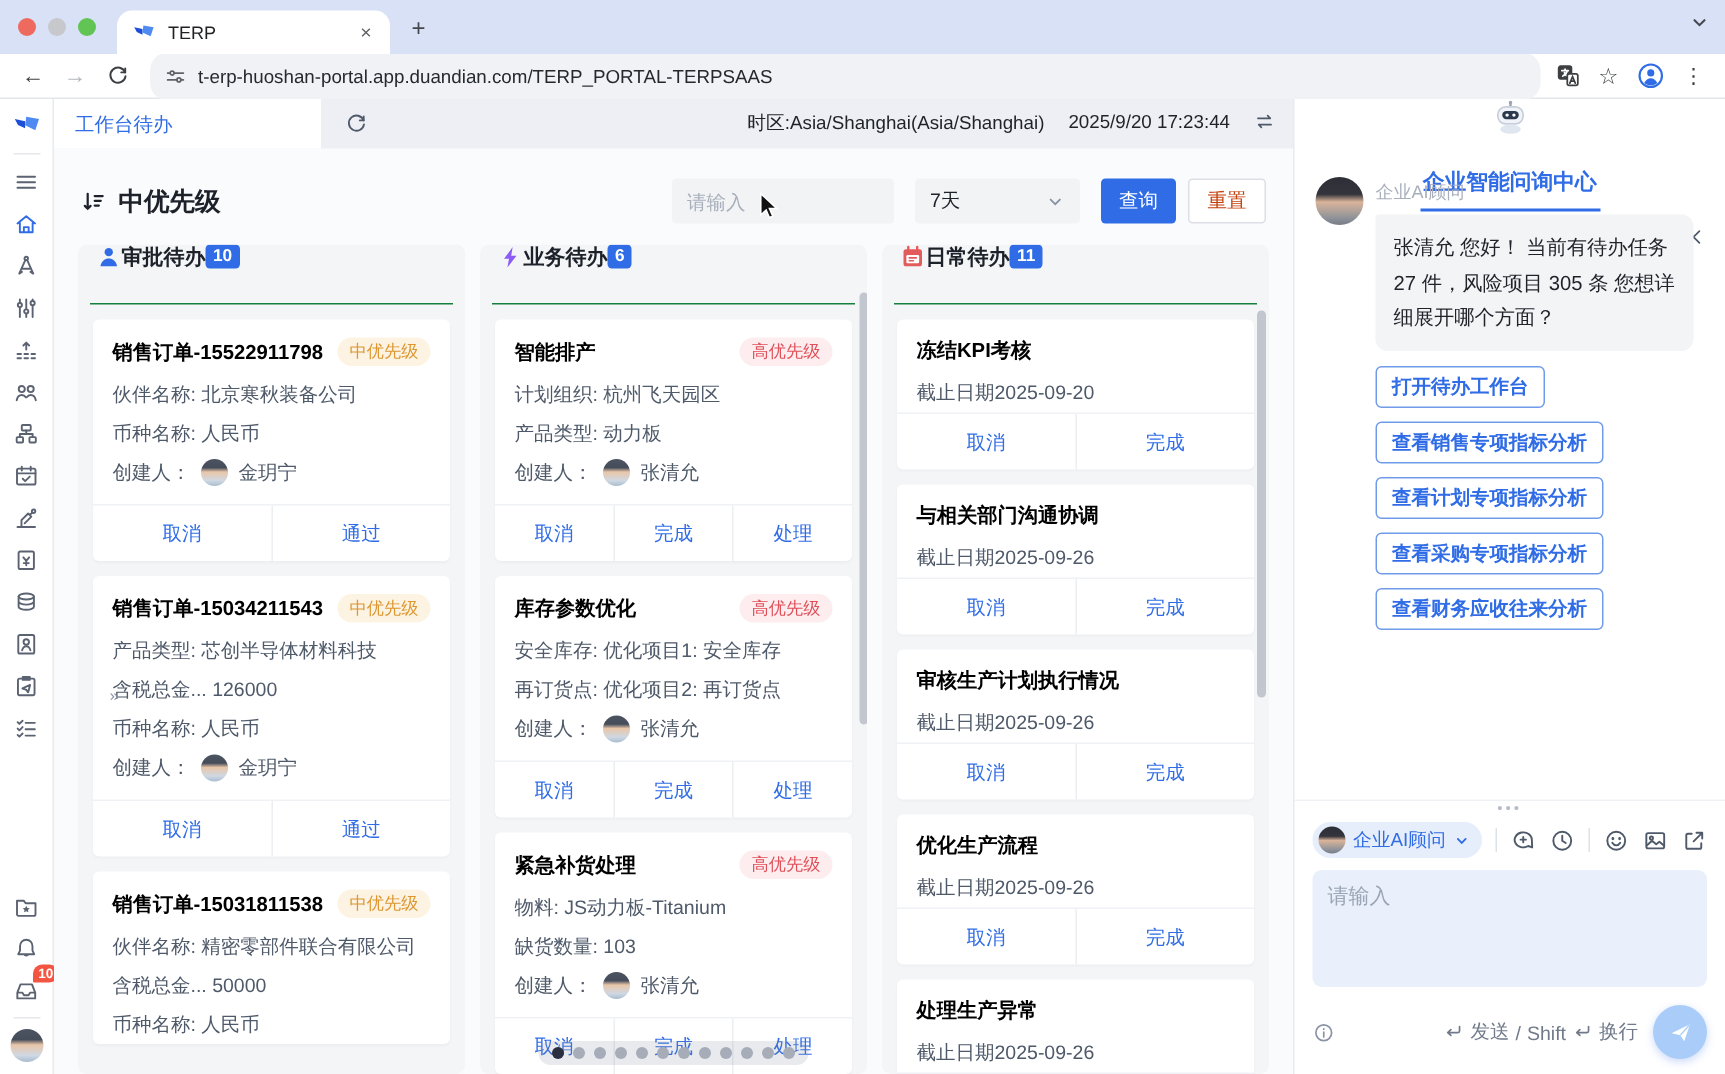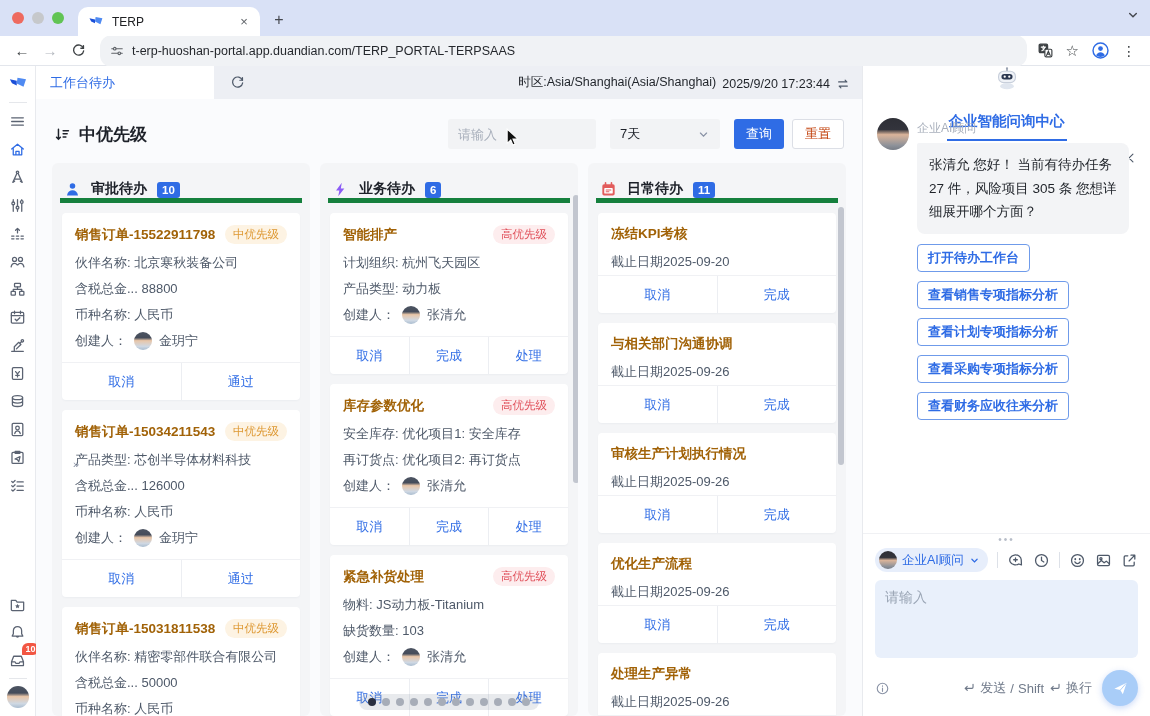"时区:Asia/Shanghai(Asia/Shanghai)" .wtab-right { align-items: flex-end -> flex-start; gap: 6px -> 16px }
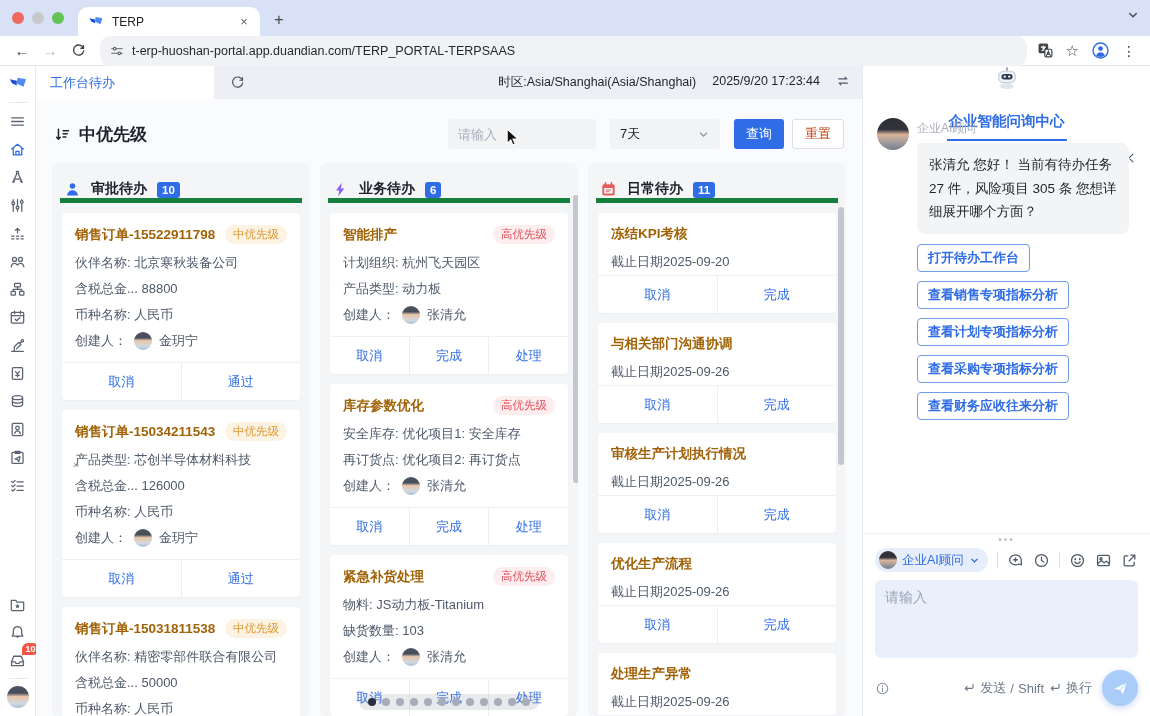"审批待办" .col-head { align-items: flex-end -> flex-start; border-bottom: 5px solid #15803d -> 1px solid #15803d; gap: 10px -> 0 }
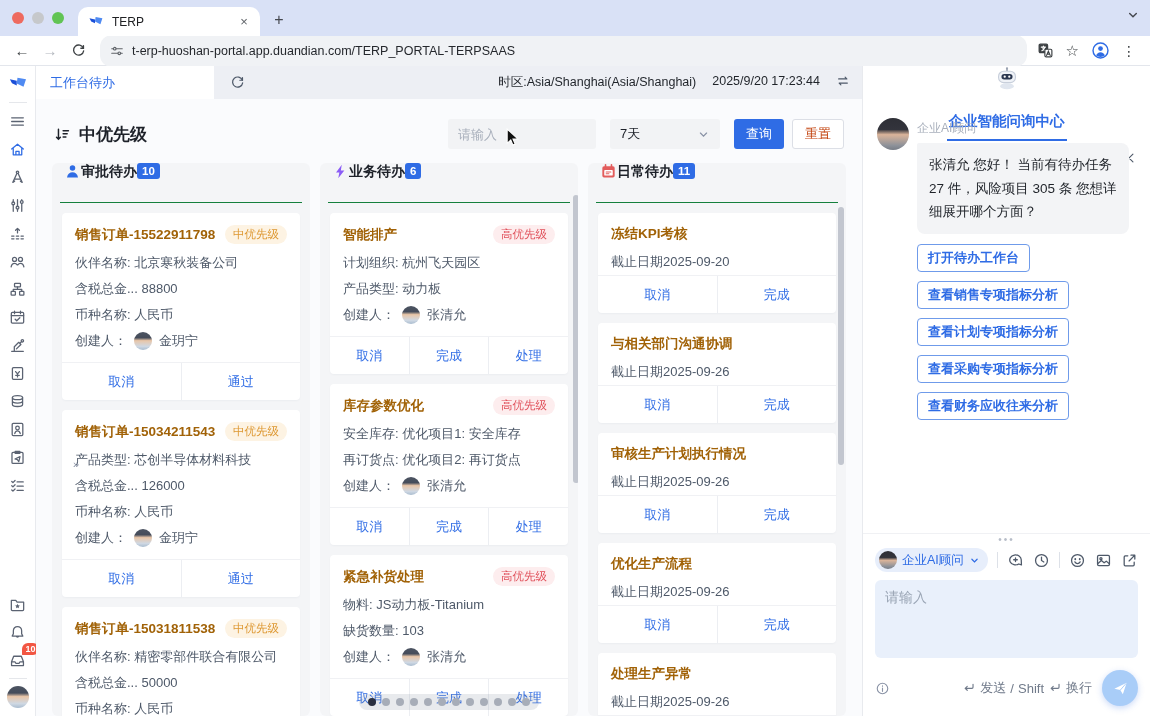"销售订单-15522911798" .card-title { color: #a16207 -> #000000 }
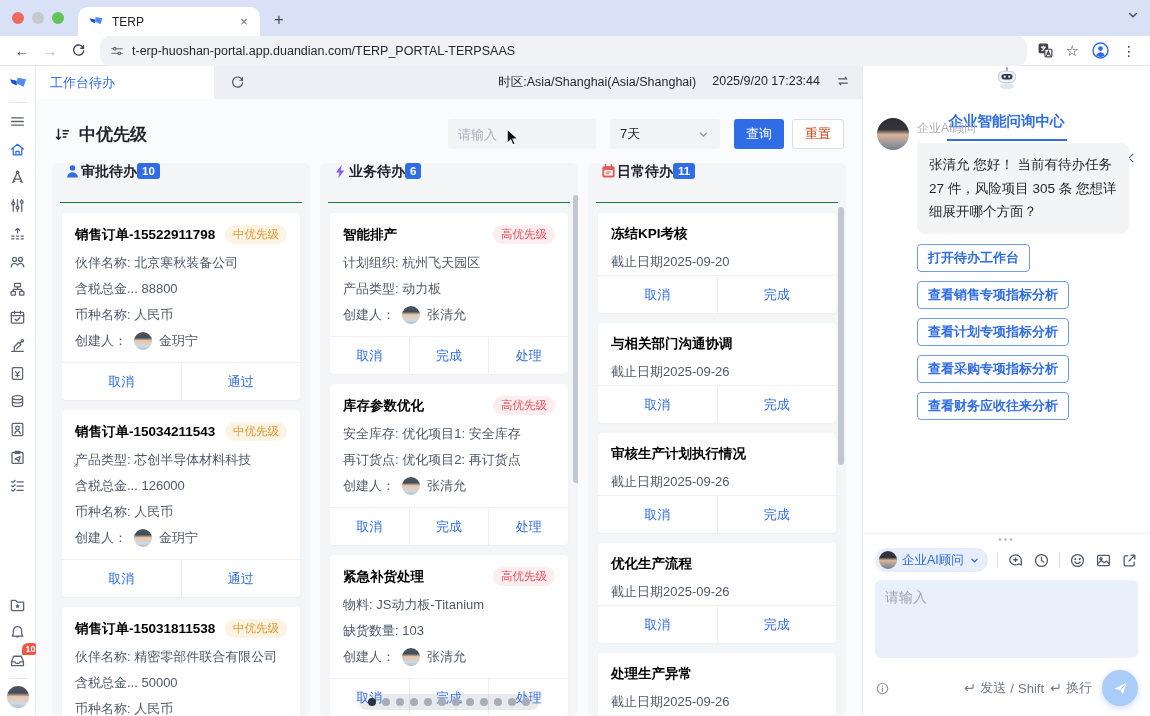"含税总金... 88800" div.card-row { html: <div>含税总金... 88800</div> -> none }
